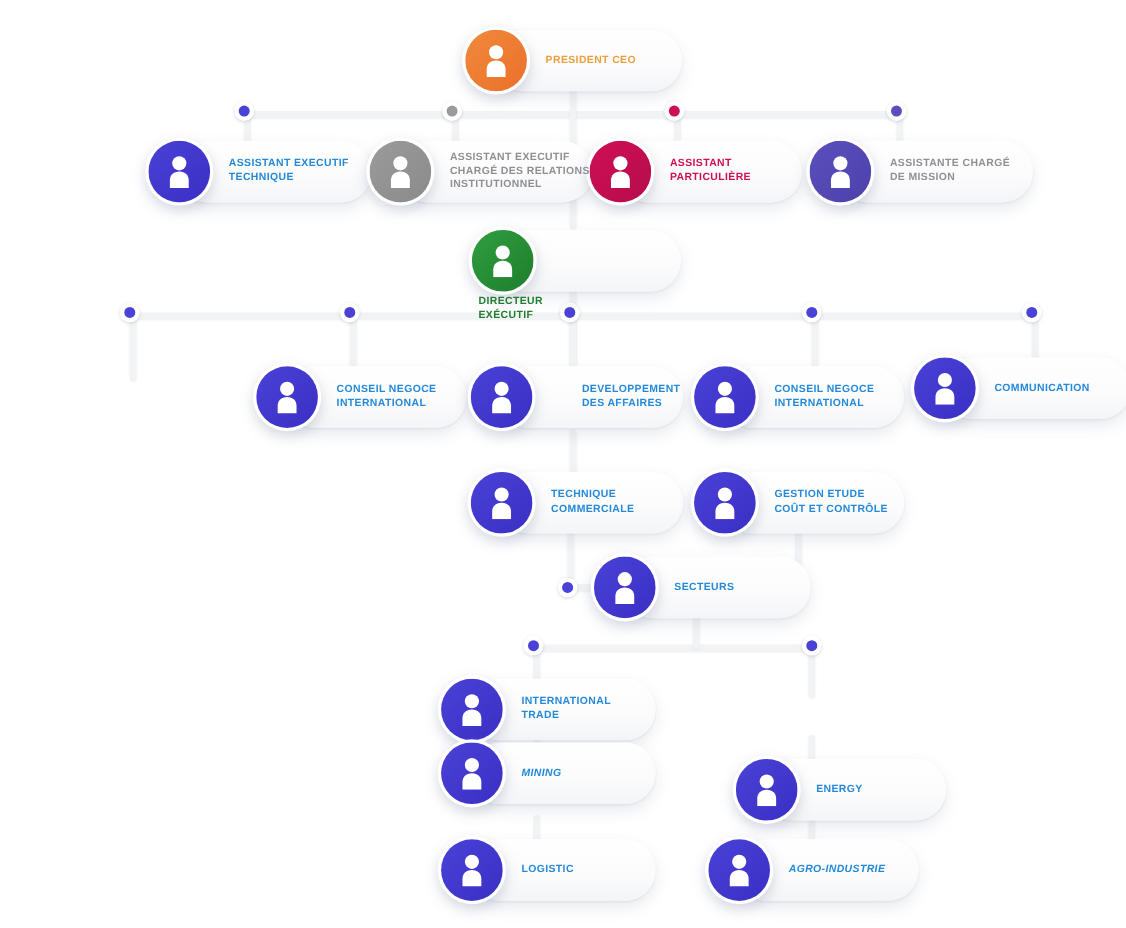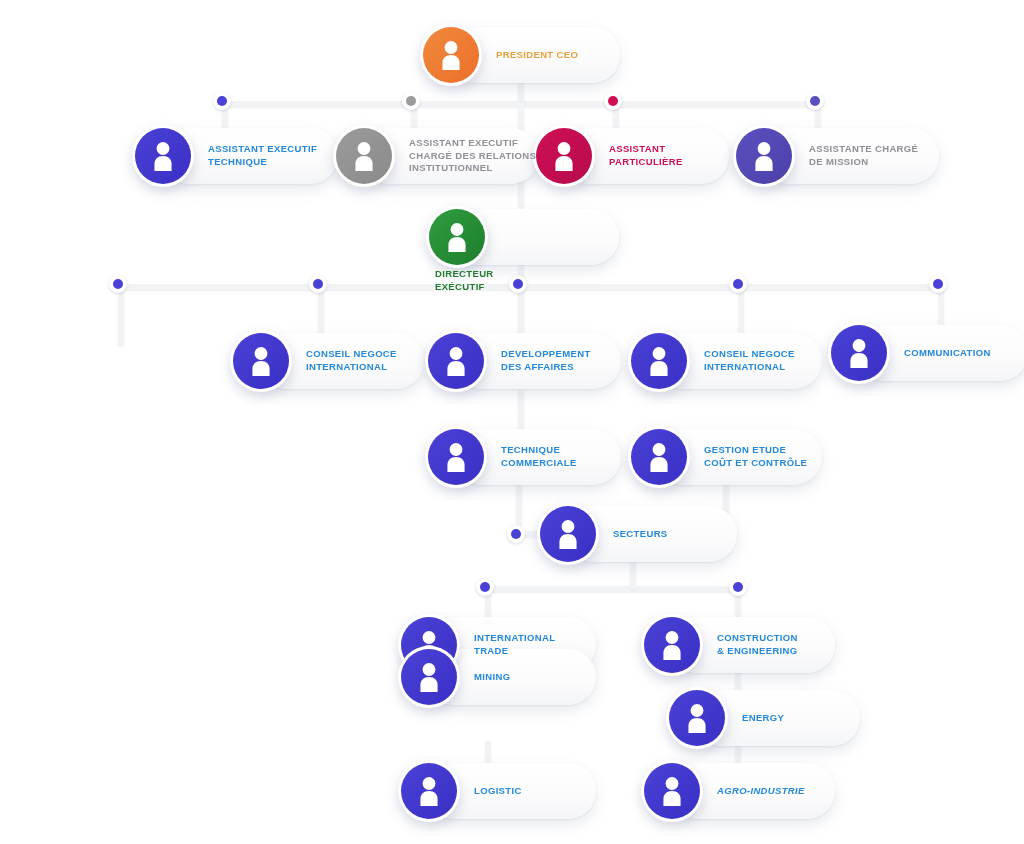"DEVELOPPEMENT" div.node { gap: none -> 28px }
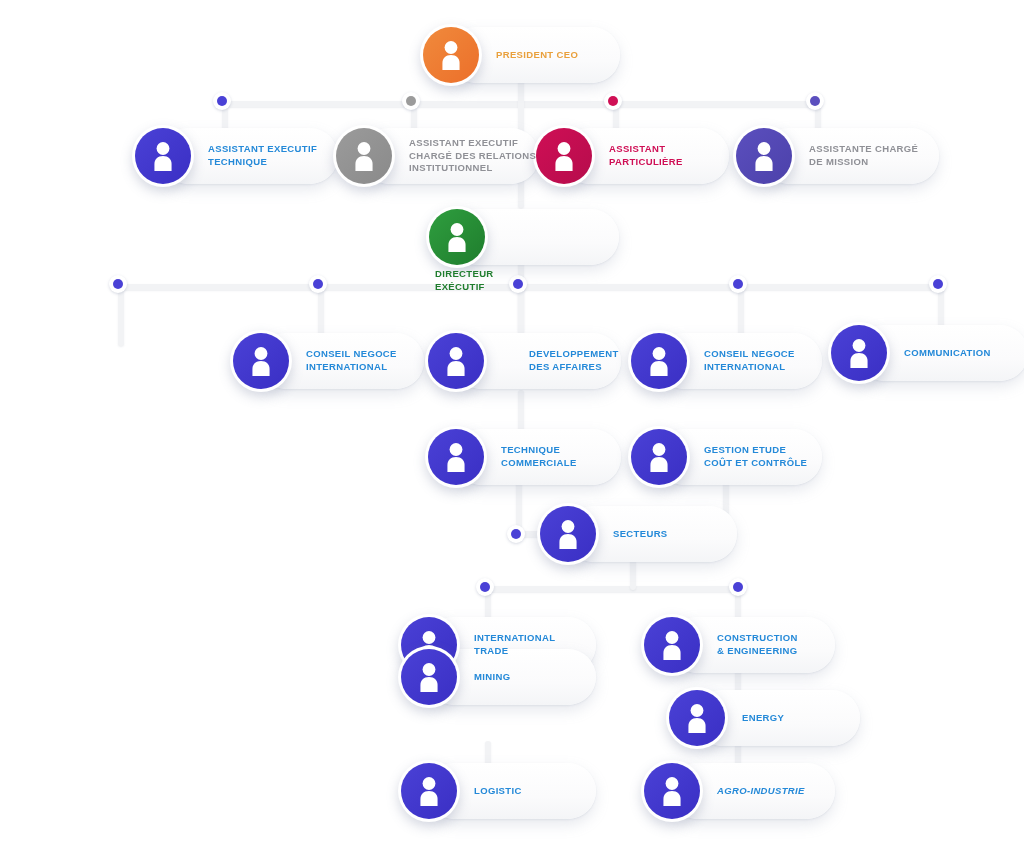"CONSTRUCTION" div.node { html: <div> <div></div> <div> <div> <svg> <circle></circle> <path></path> </svg> </div> </div> <div>CONSTRUCTION &amp; ENGINEERING</div> </div> -> none }
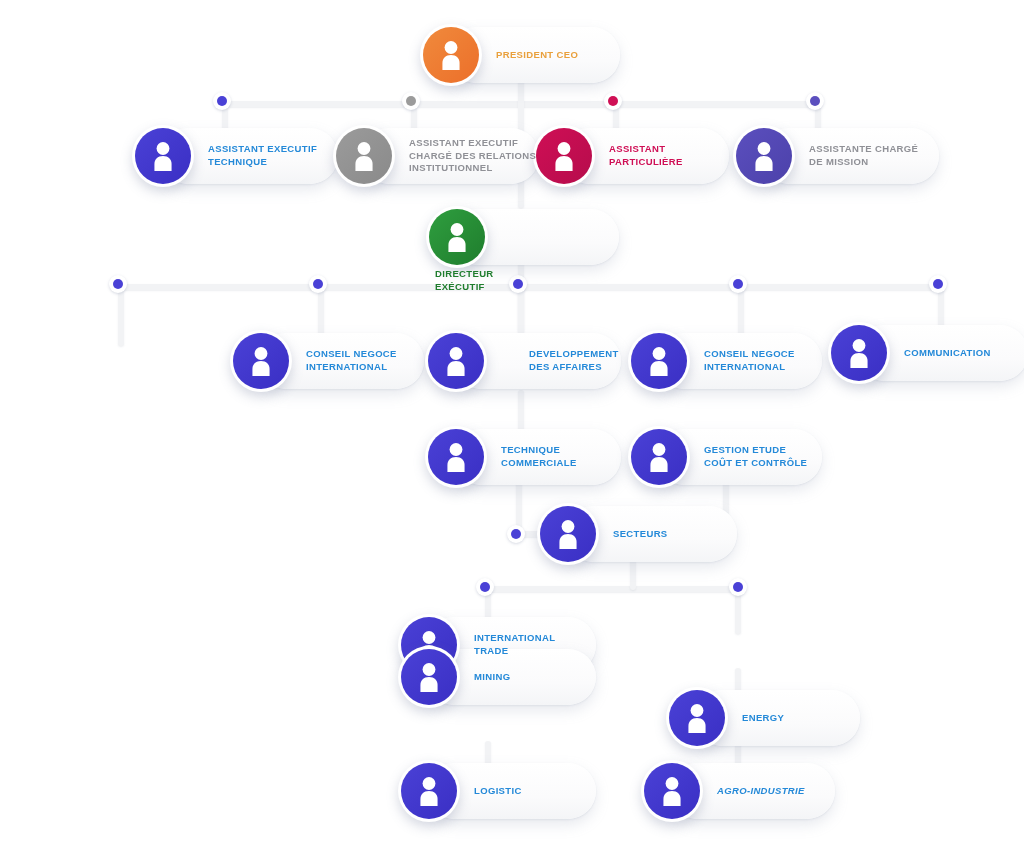"MINING" div.node { font-style: none -> italic; top: 646px -> 672px }
